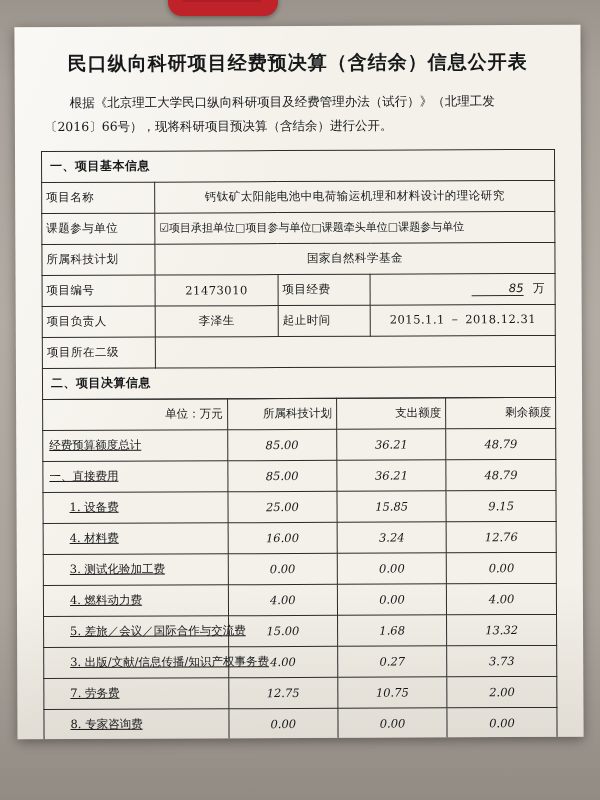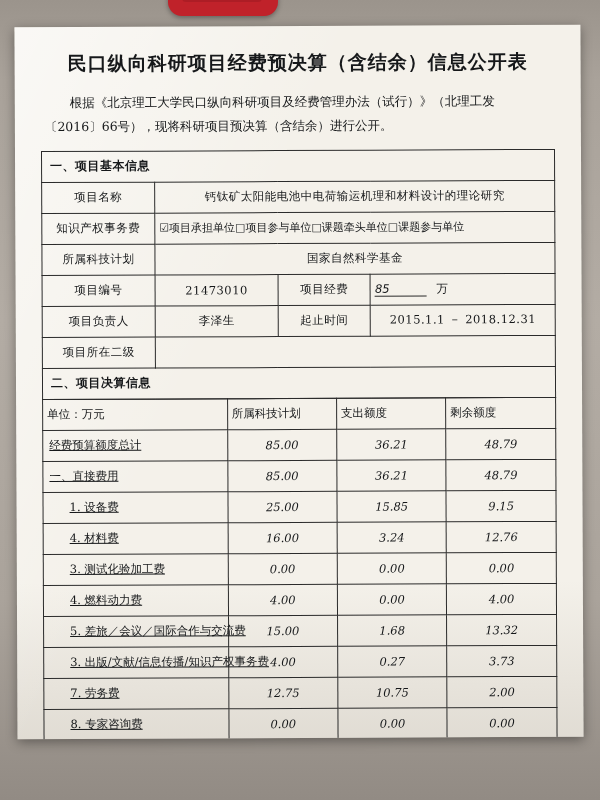"项目名称" .lbl { text-align: center -> left }
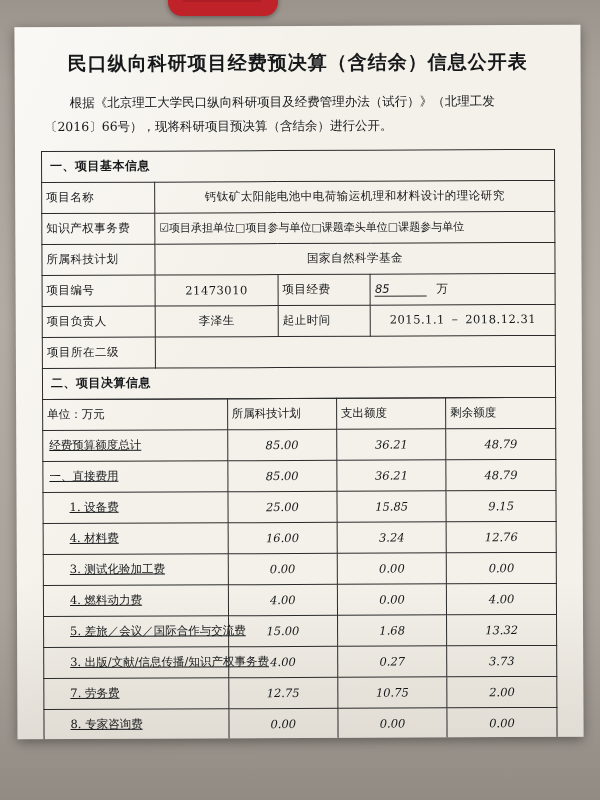"知识产权事务费" td.lbl { text: 知识产权事务费 -> 课题参与单位 }
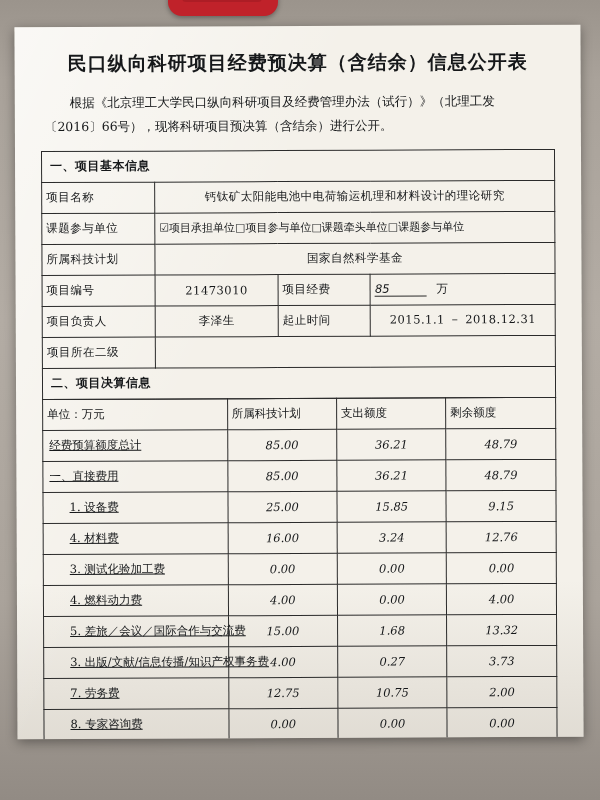"85 万" .ctr { text-align: left -> right }
